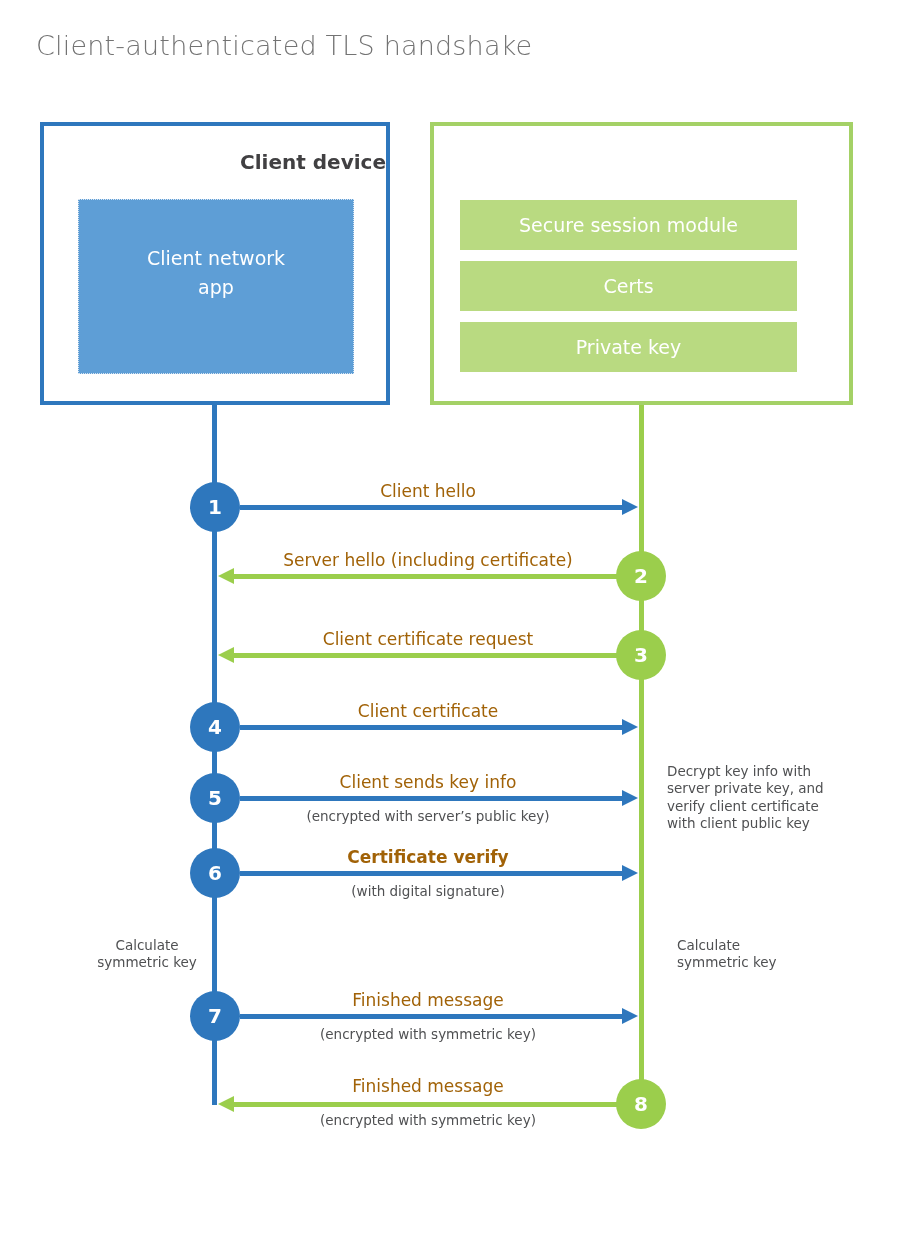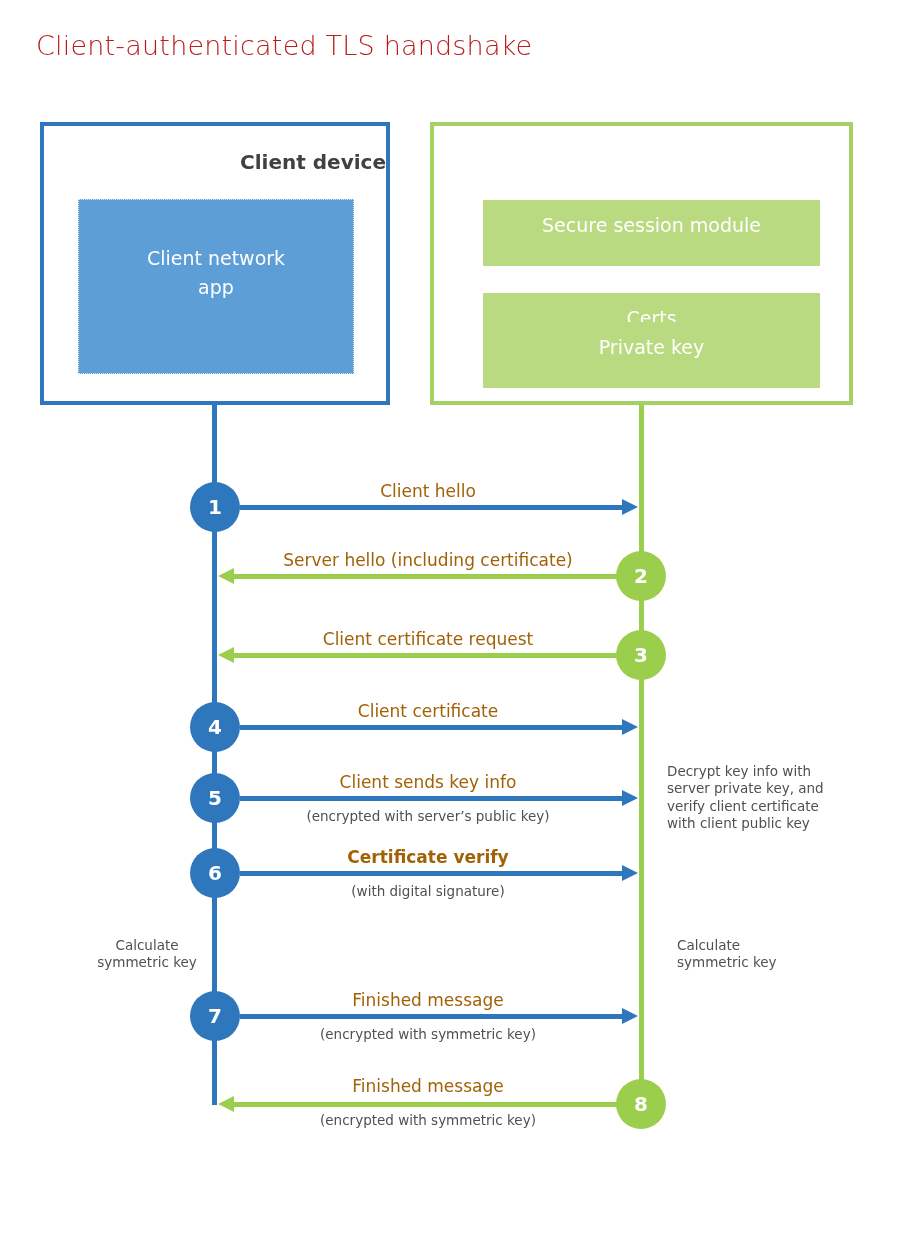"Client-authenticated TLS handshake" .page-title { color: #b91c1c -> #737373 }
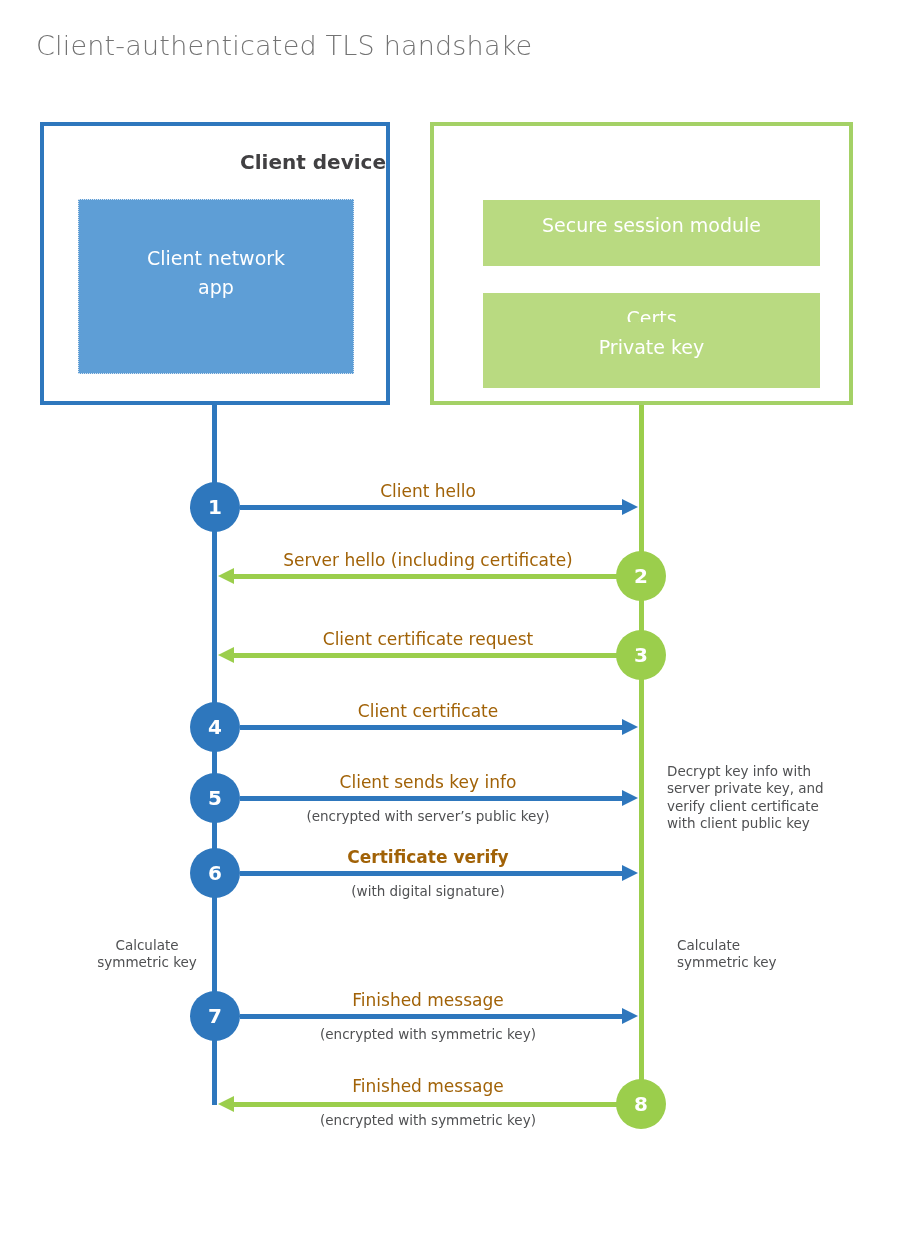"Secure session module" .server-bar { height: 66px -> 50px; left: 49px -> 26px }
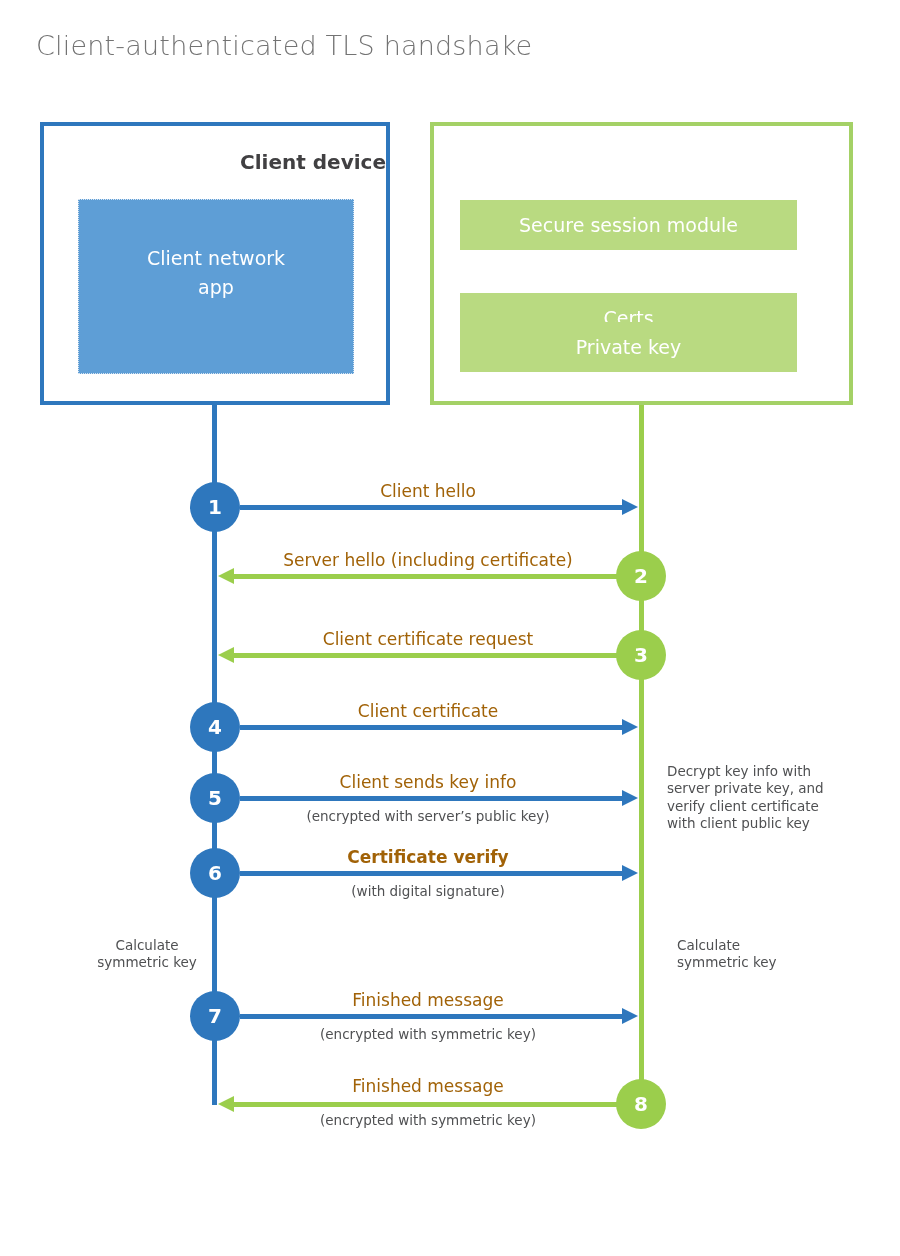"Certs" .bar-2 { margin-top: 32px -> none }
